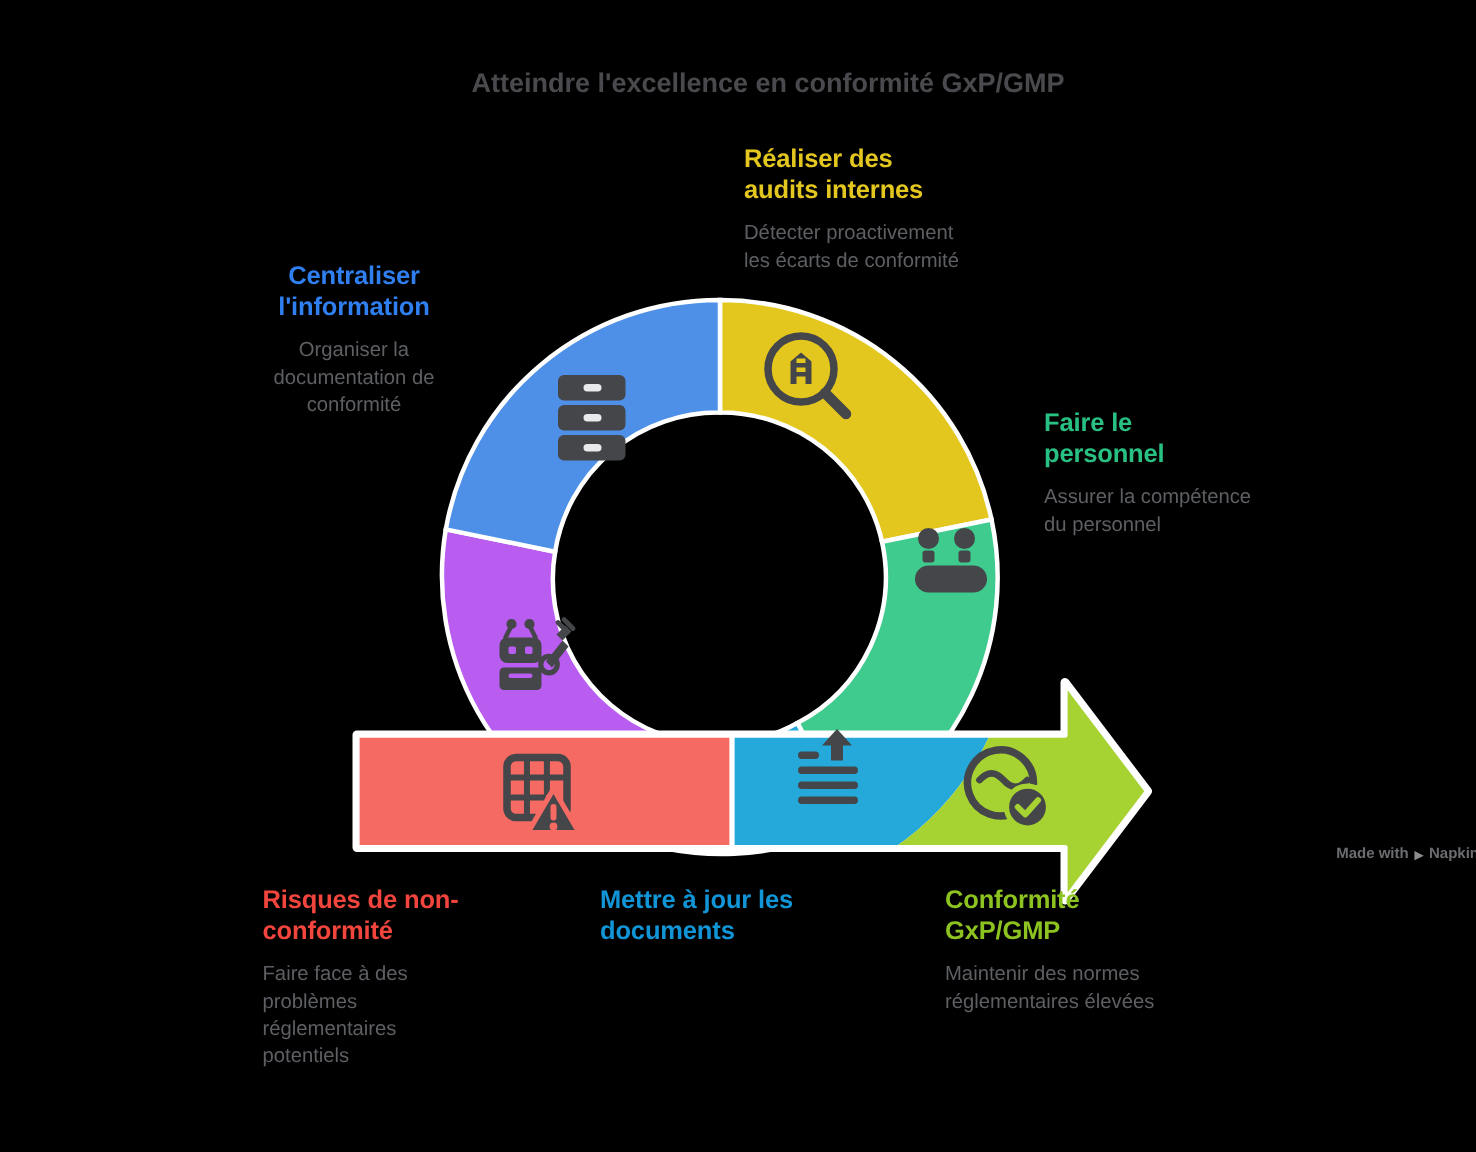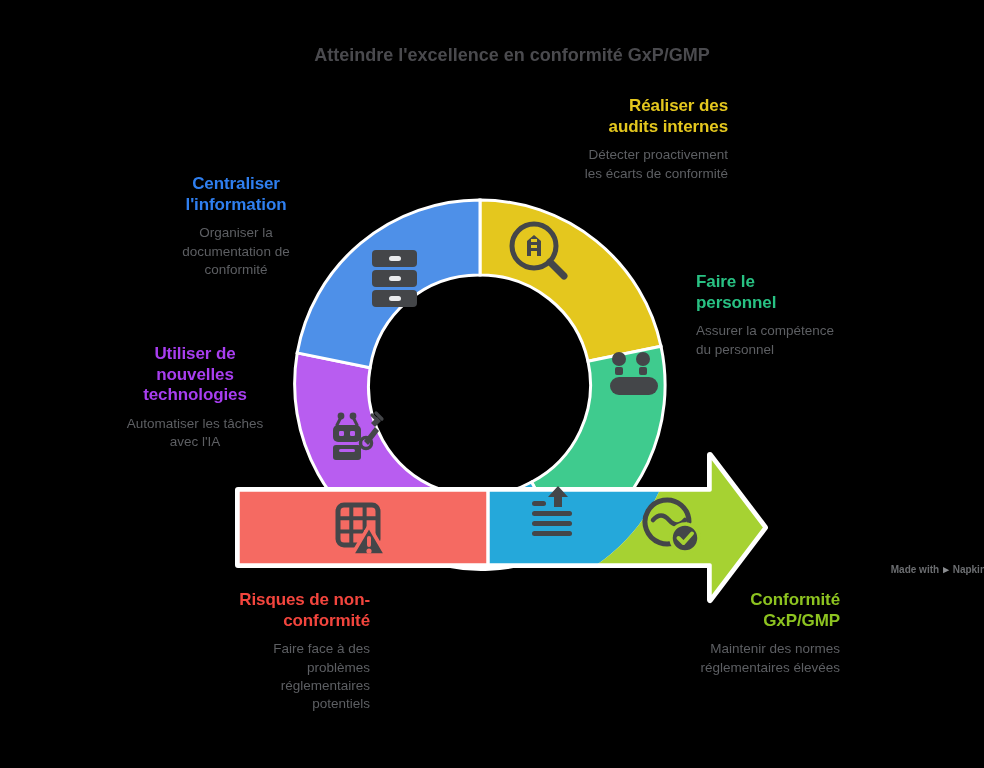"Réaliser des" .t-center { text-align: right -> left }
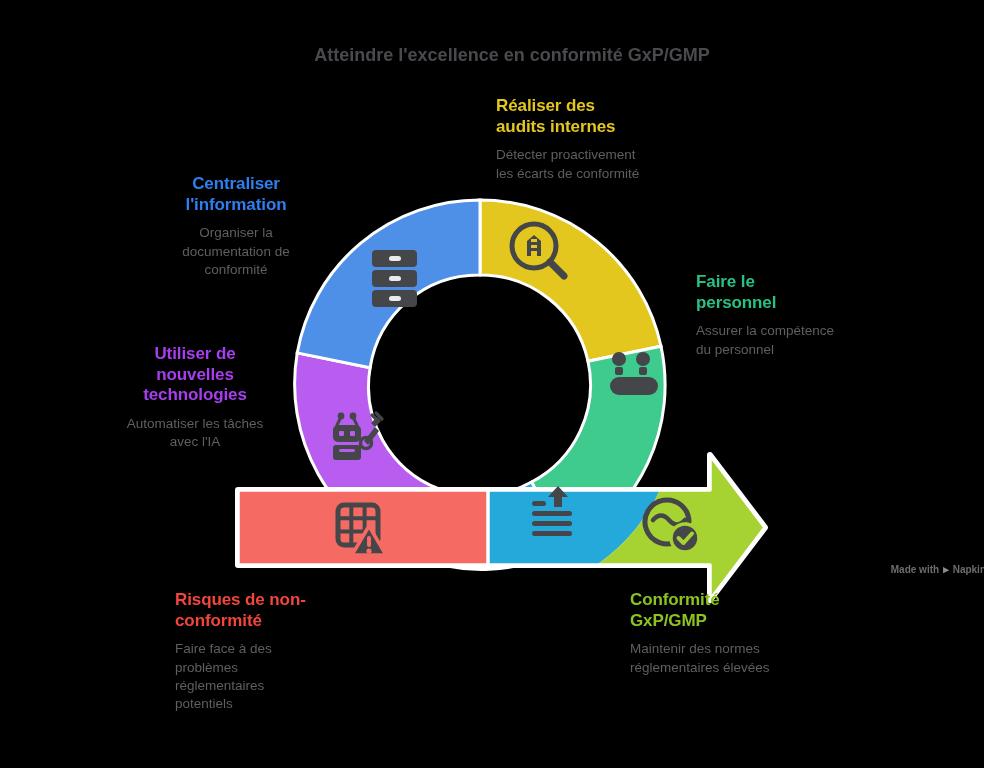"Utiliser de" div.lbl { html: <div> <span> <span>Utiliser de</span><br> <span>nouvelles</span><br> <span>technologies</span> </span> <span> <span>Automatiser les tâches</span><br> <span>avec l'IA</span> </span> </div> -> none }
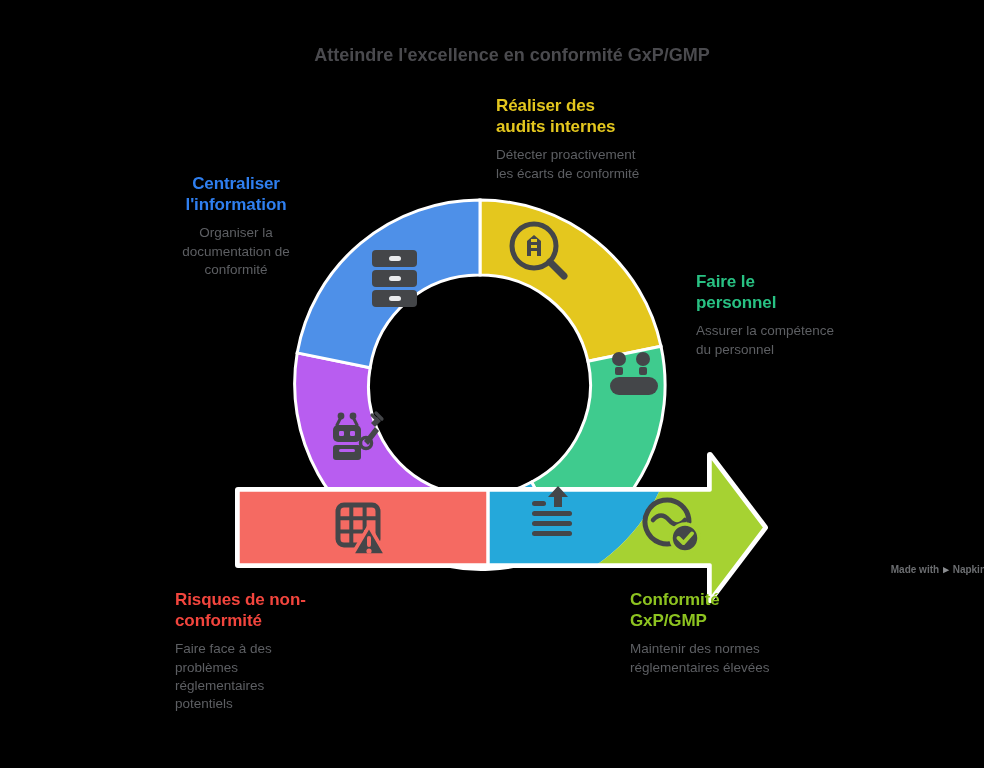"Mettre à jour les" span.title { html: none -> <span> <span>Mettre à jour les</span><br> <span>documents</span> </span> }
